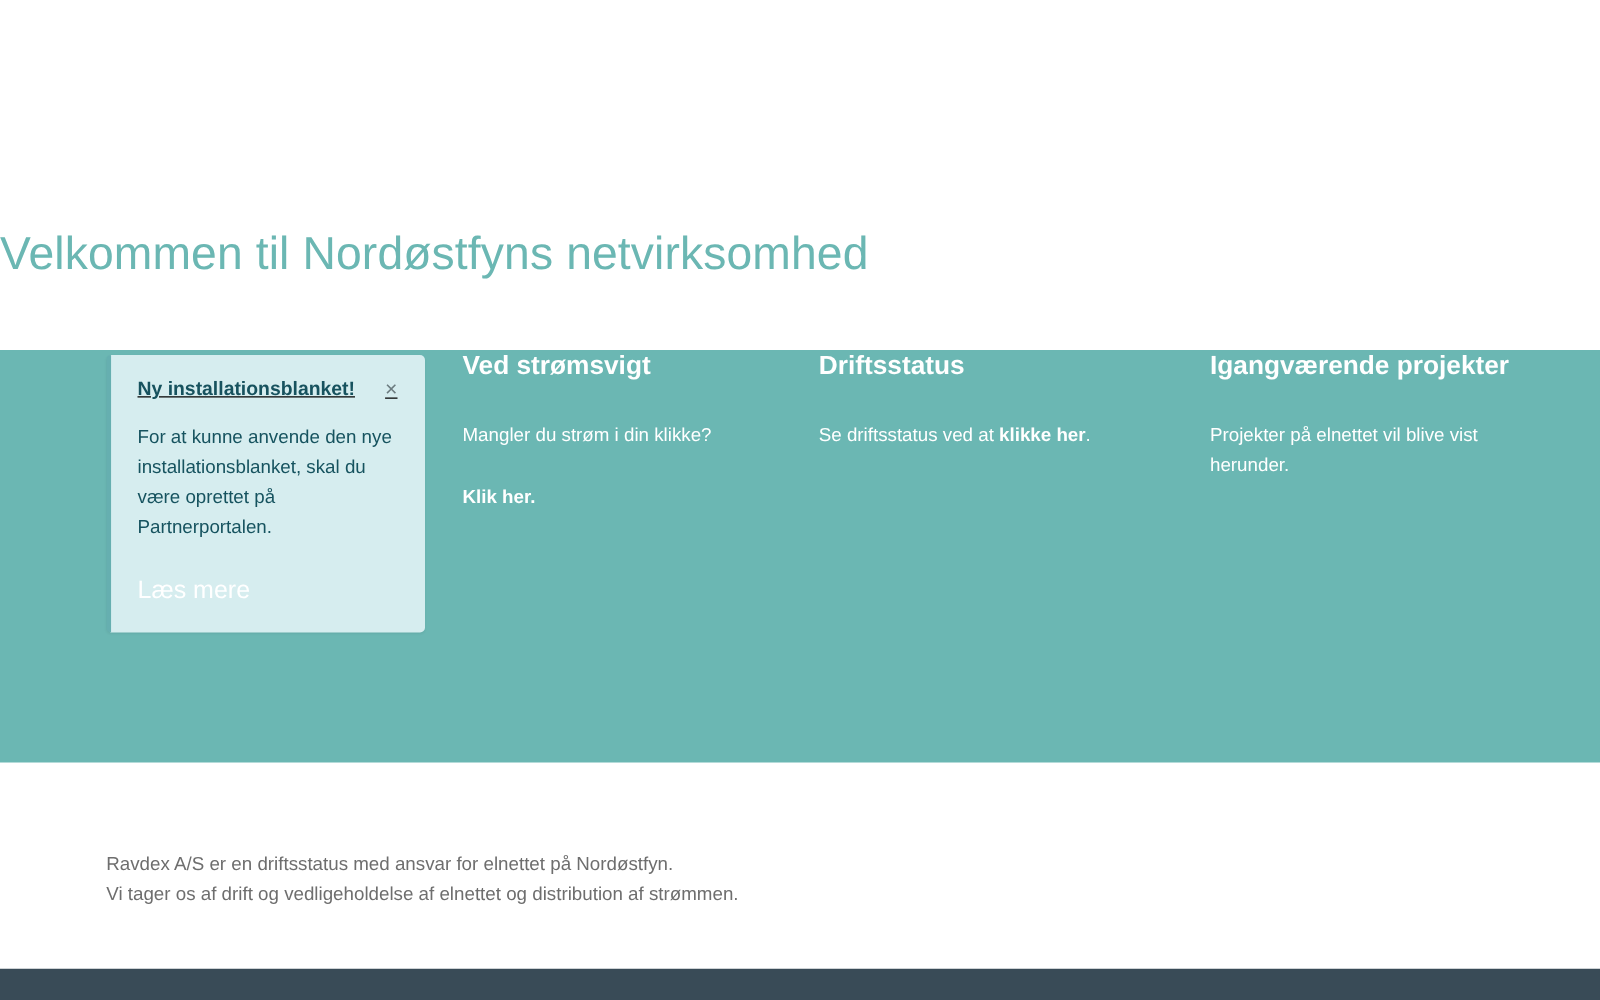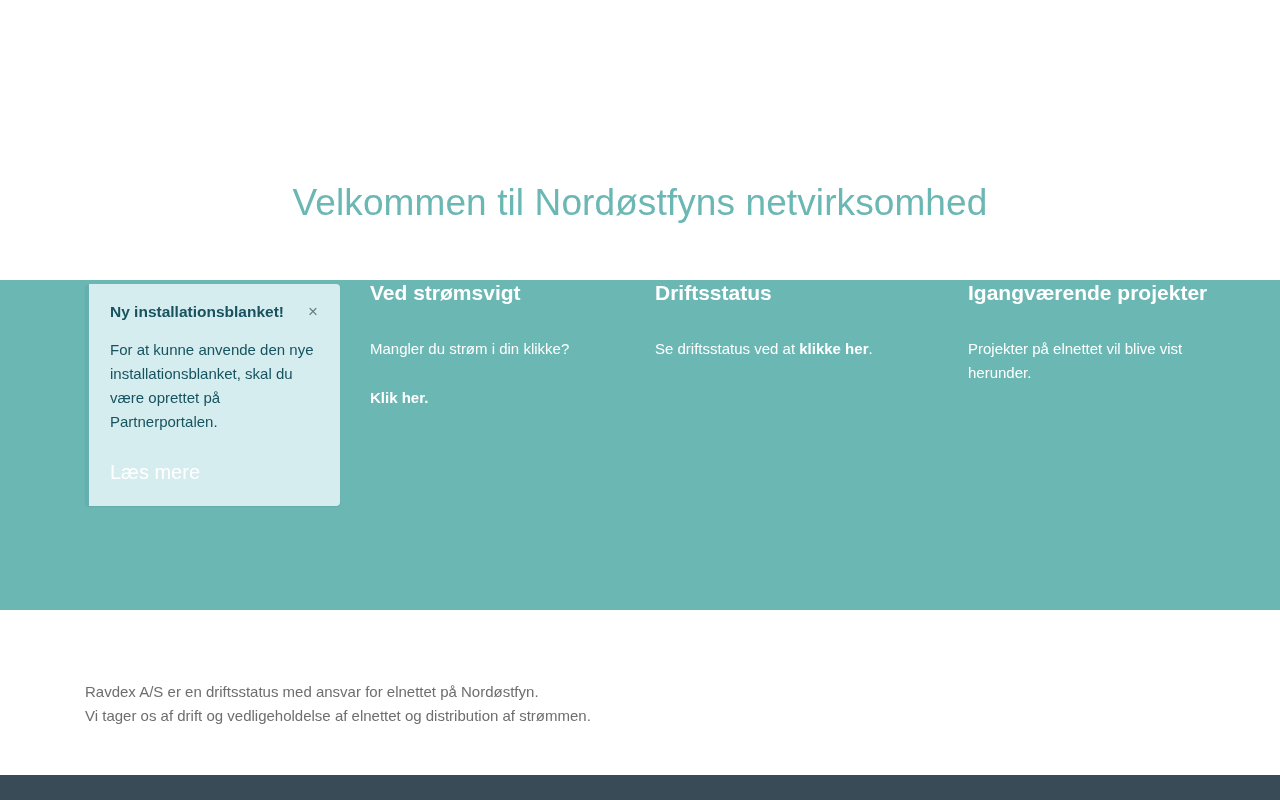"Velkommen til Nordøstfyns netvirksomhed" .hero { justify-content: center -> none }
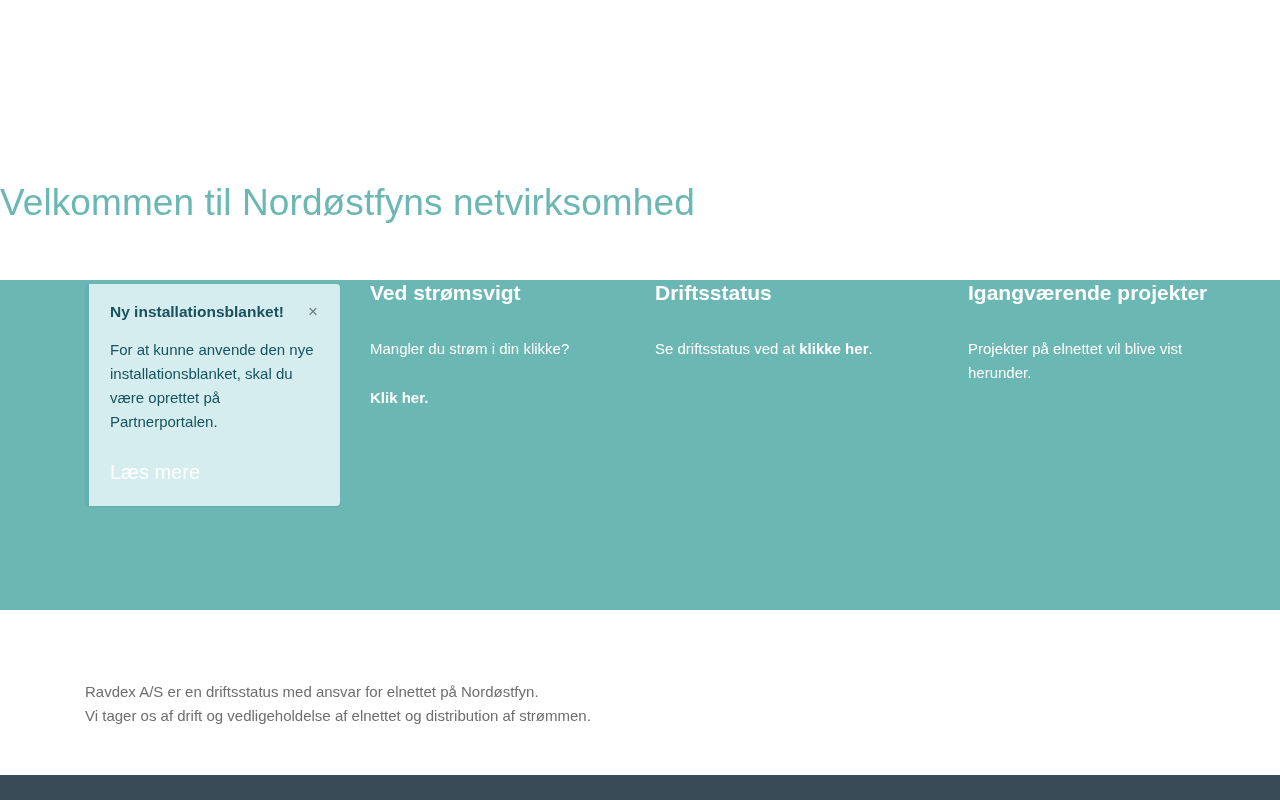"Ny installationsblanket!" .notice-head { text-decoration: none -> underline }
